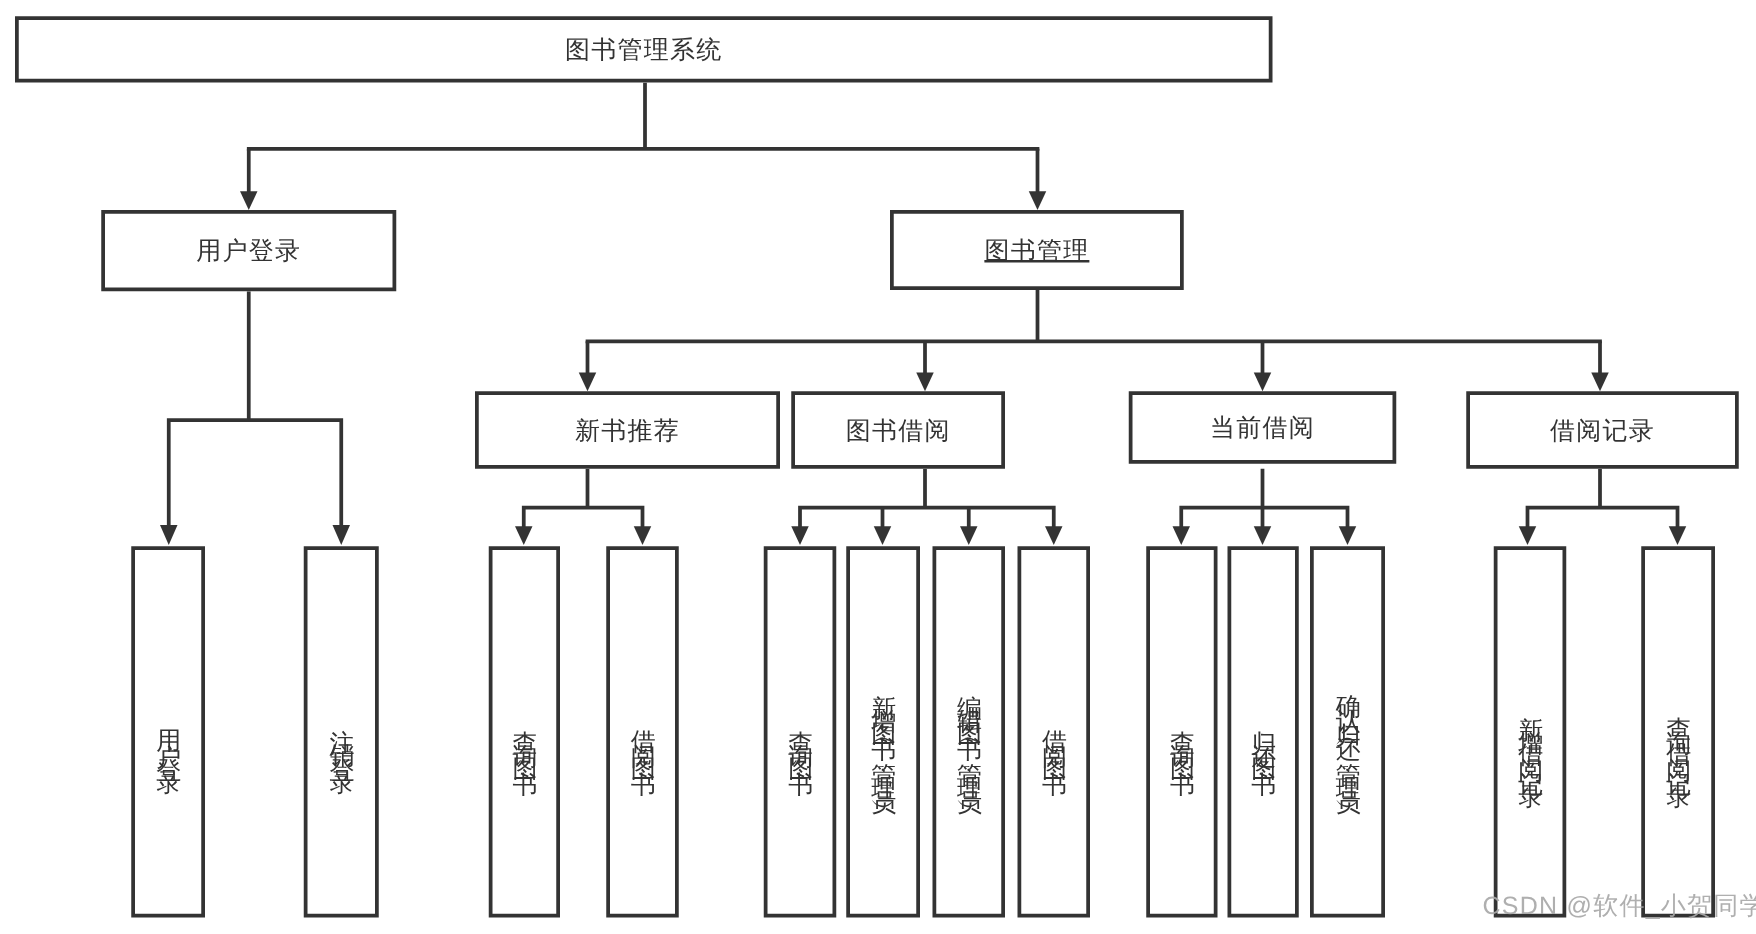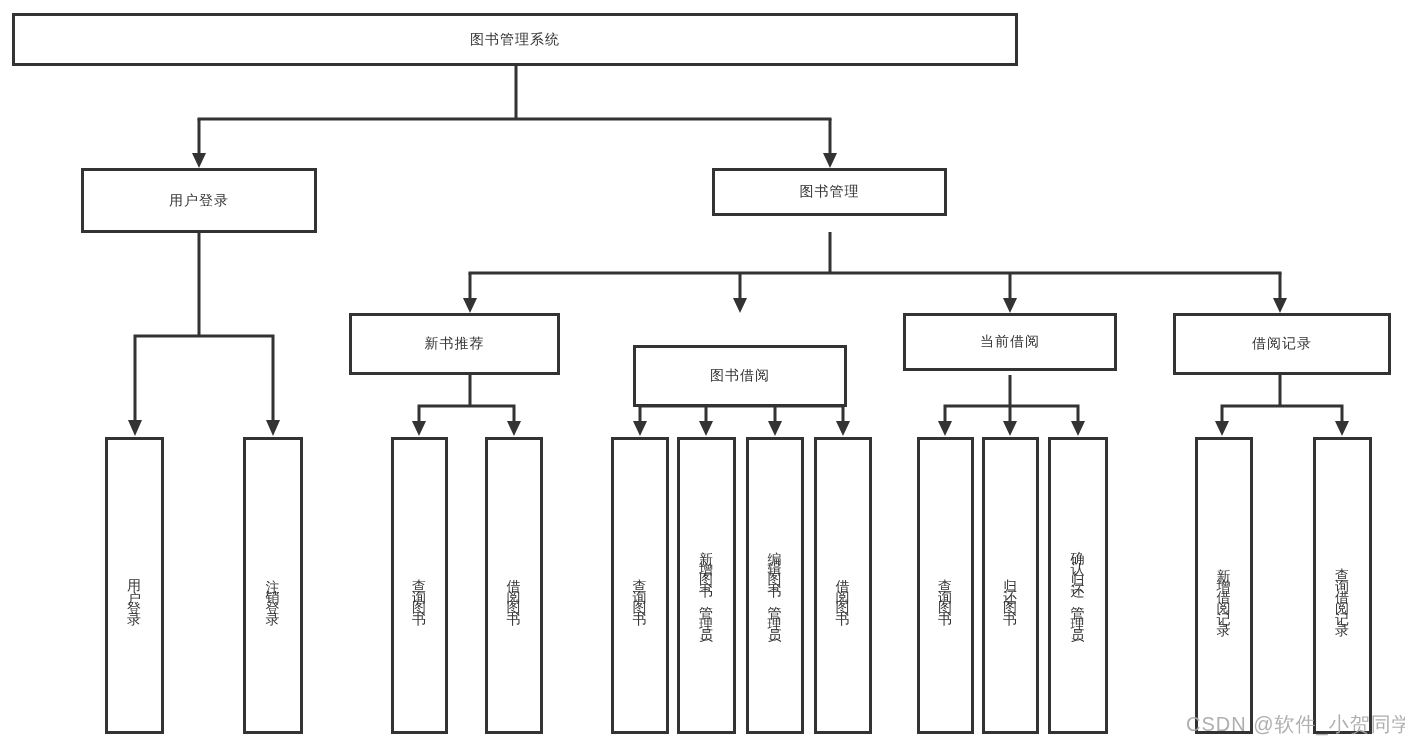"图书管理系统" .box { font-size: 14px -> 20px }
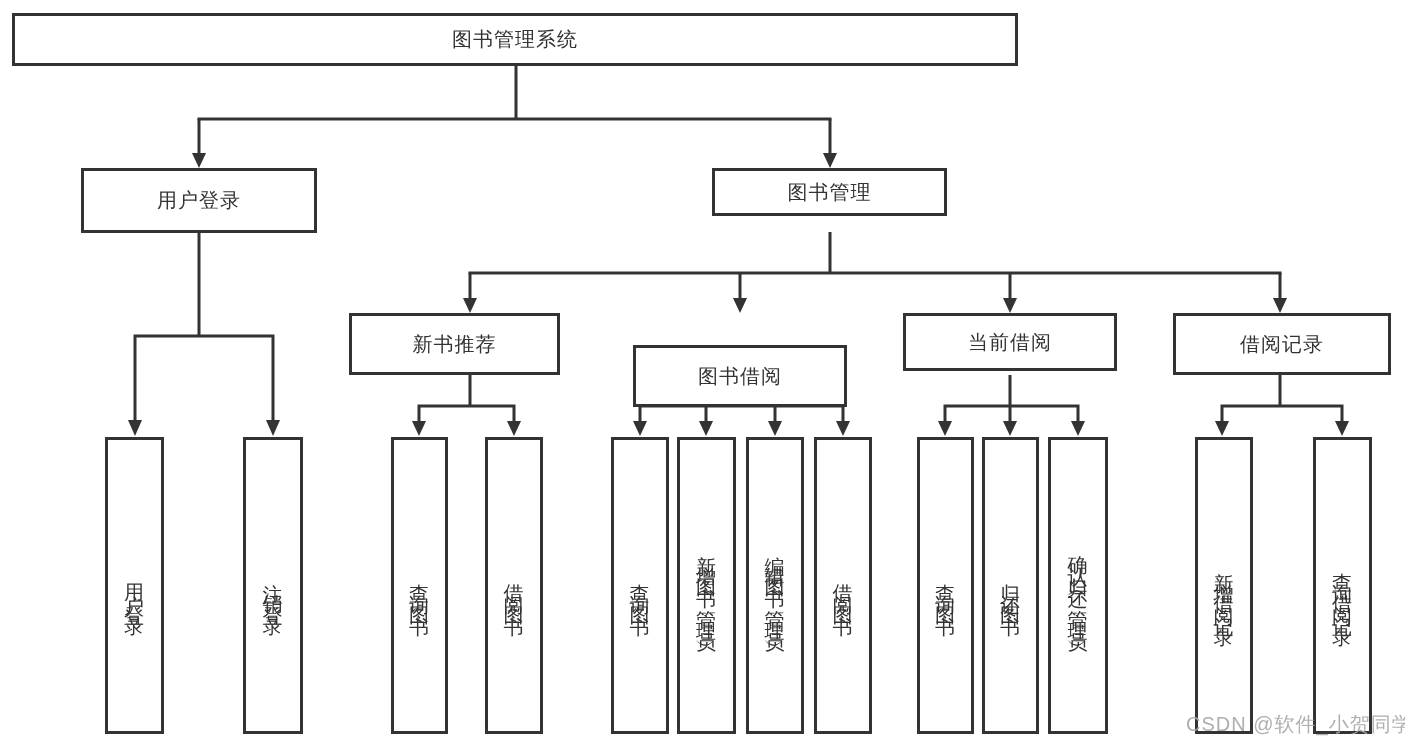"图书管理" div.box { height: 48px -> 64px; text-decoration: none -> underline }
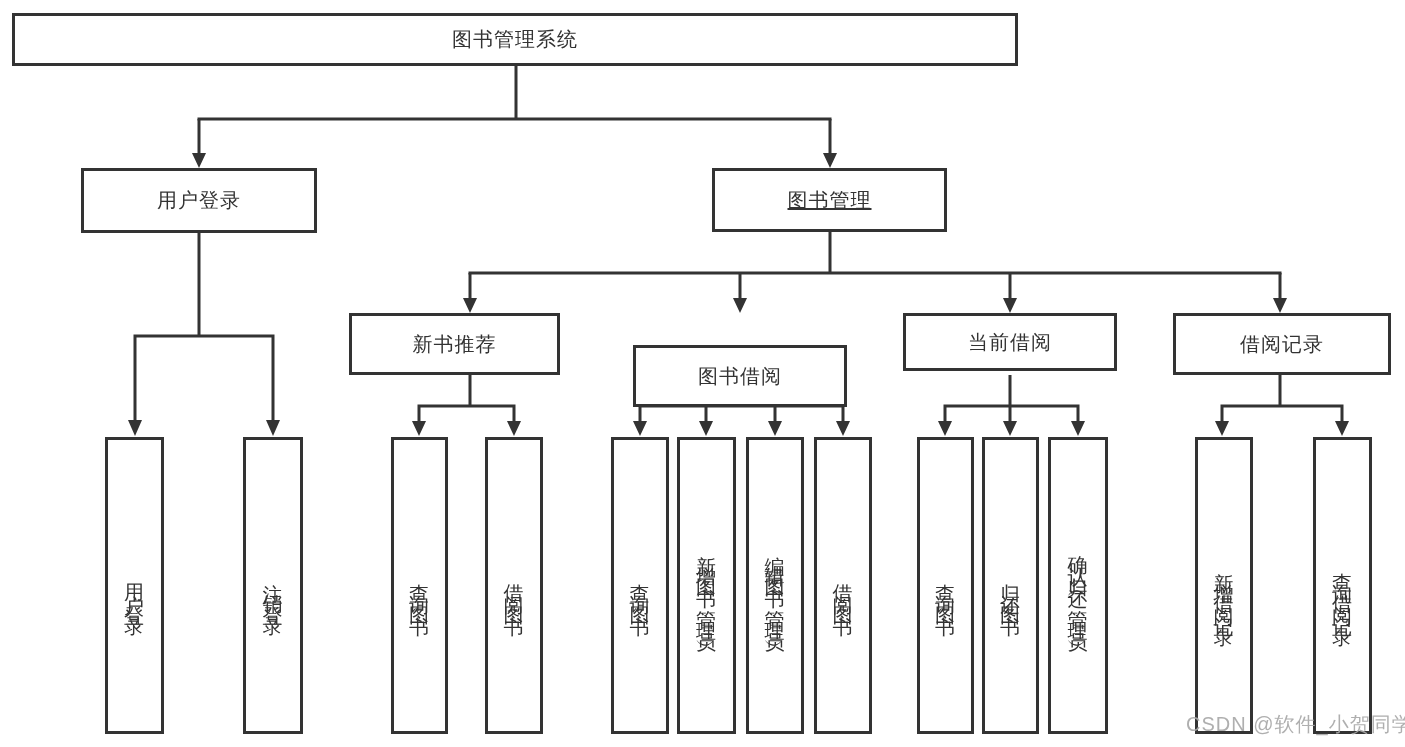"新书推荐" div.box { left: 349px -> 380px; width: 211px -> 244px }
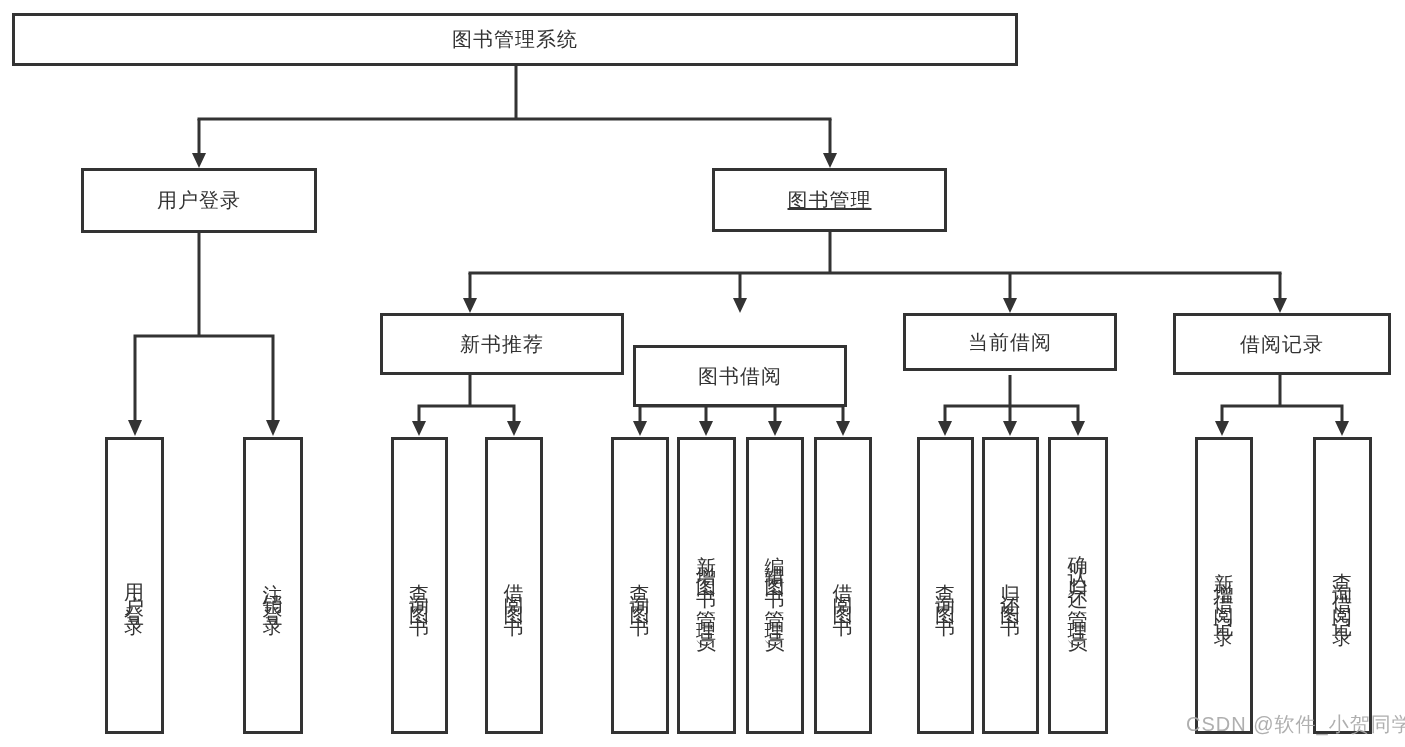"图书借阅" div.box { margin-top: 32px -> none; width: 214px -> 171px }
